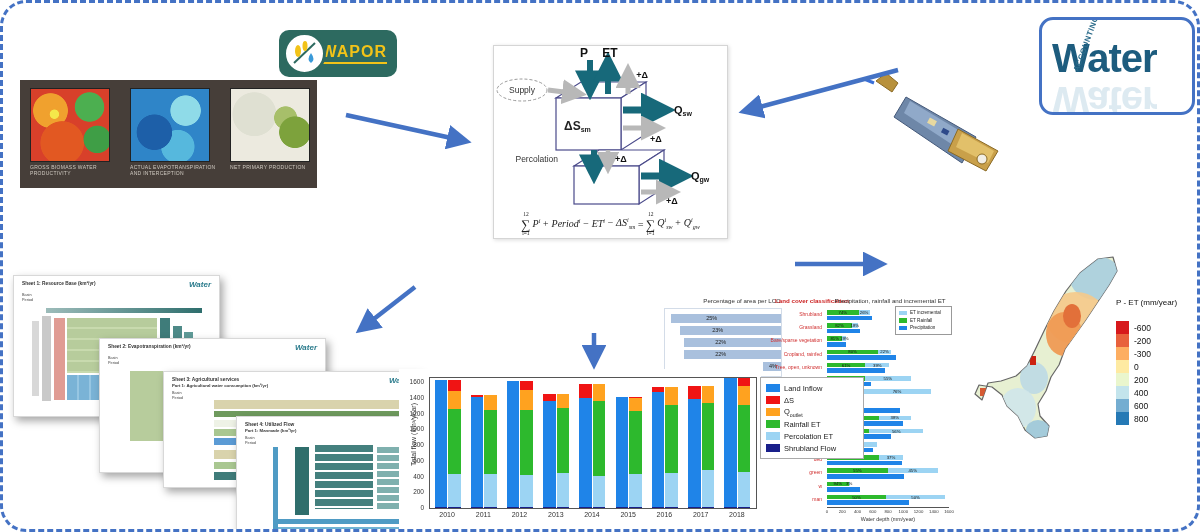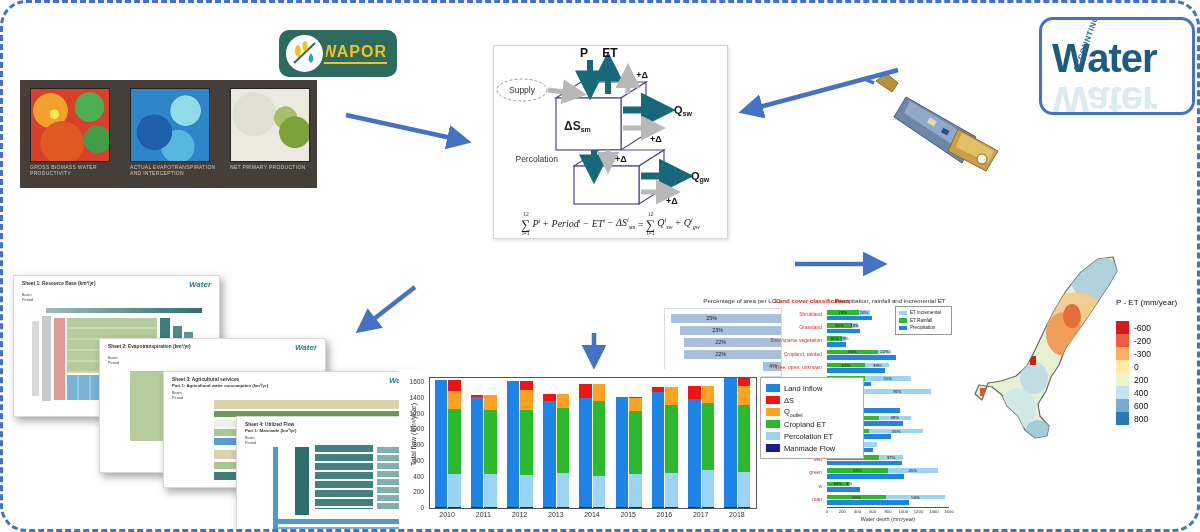"Cropland ET" span.ltext { text: Cropland -> Rainfall }
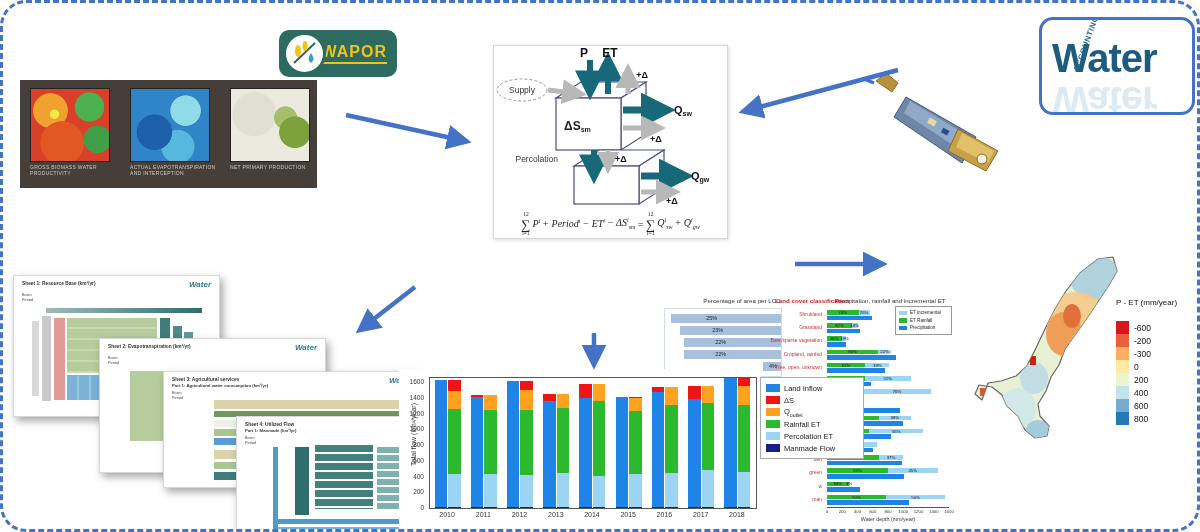"Manmade Flow" span.ltext { text: Manmade -> Shrubland }
